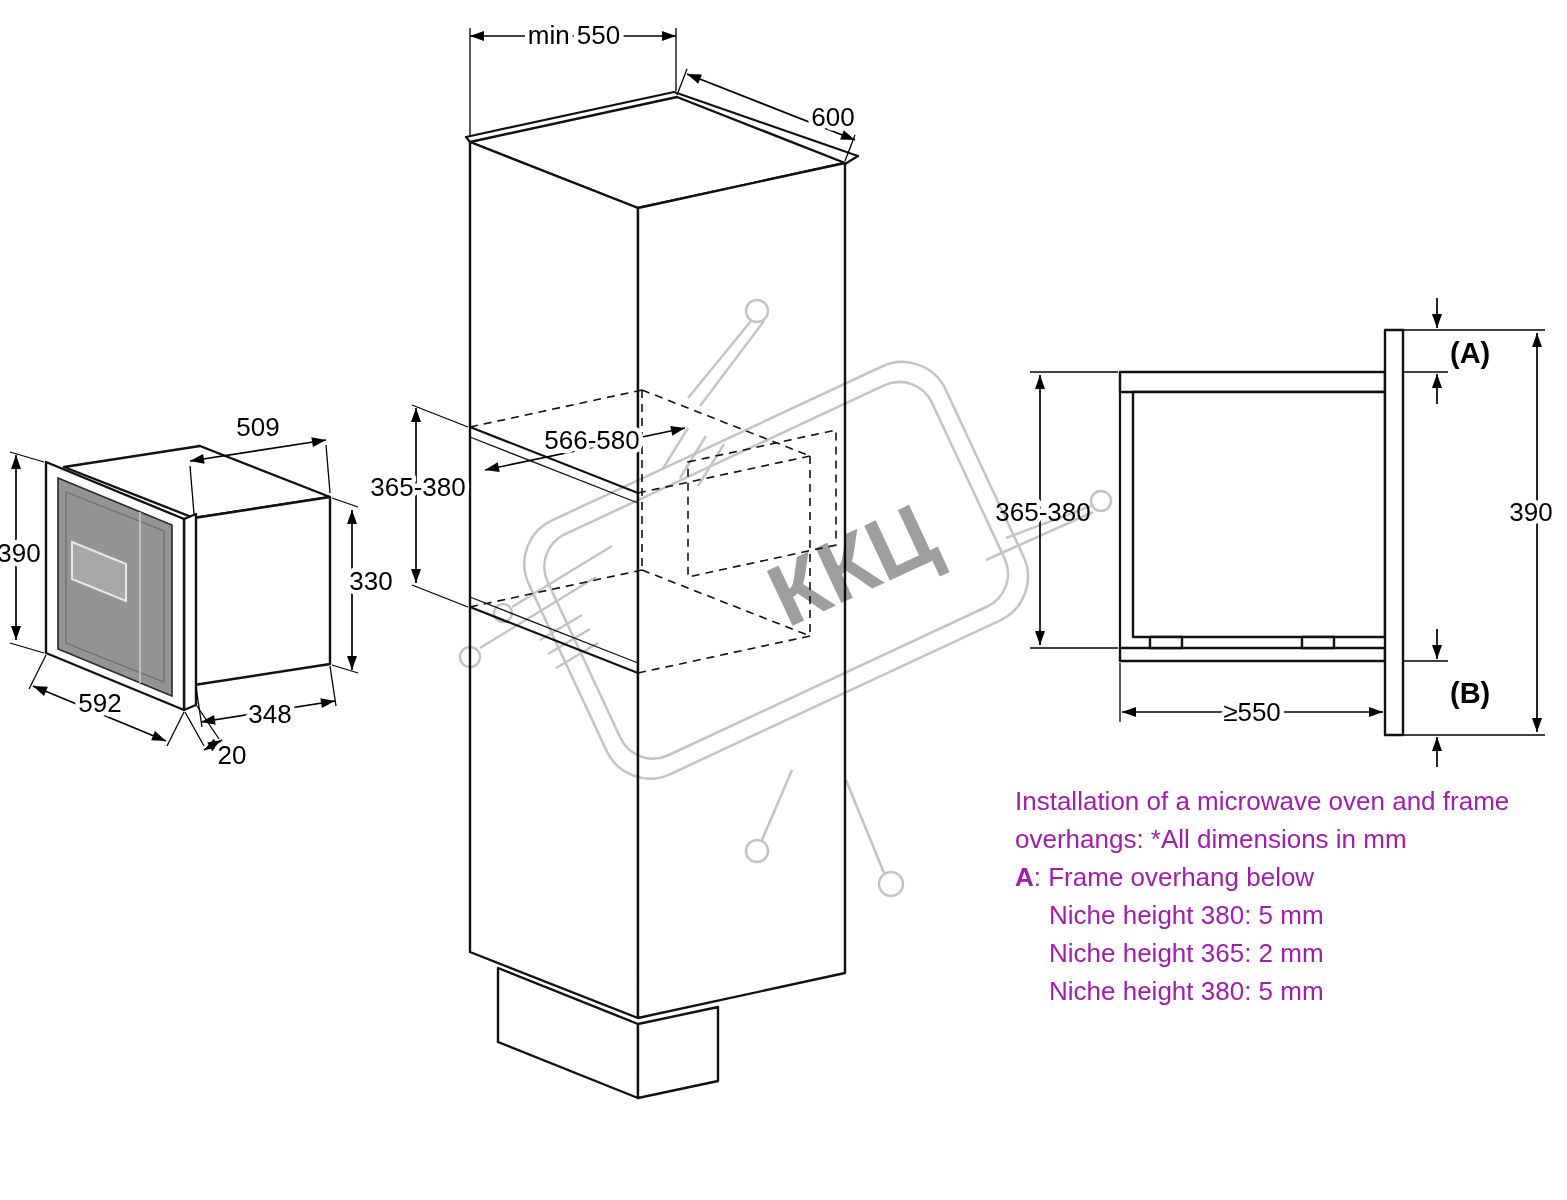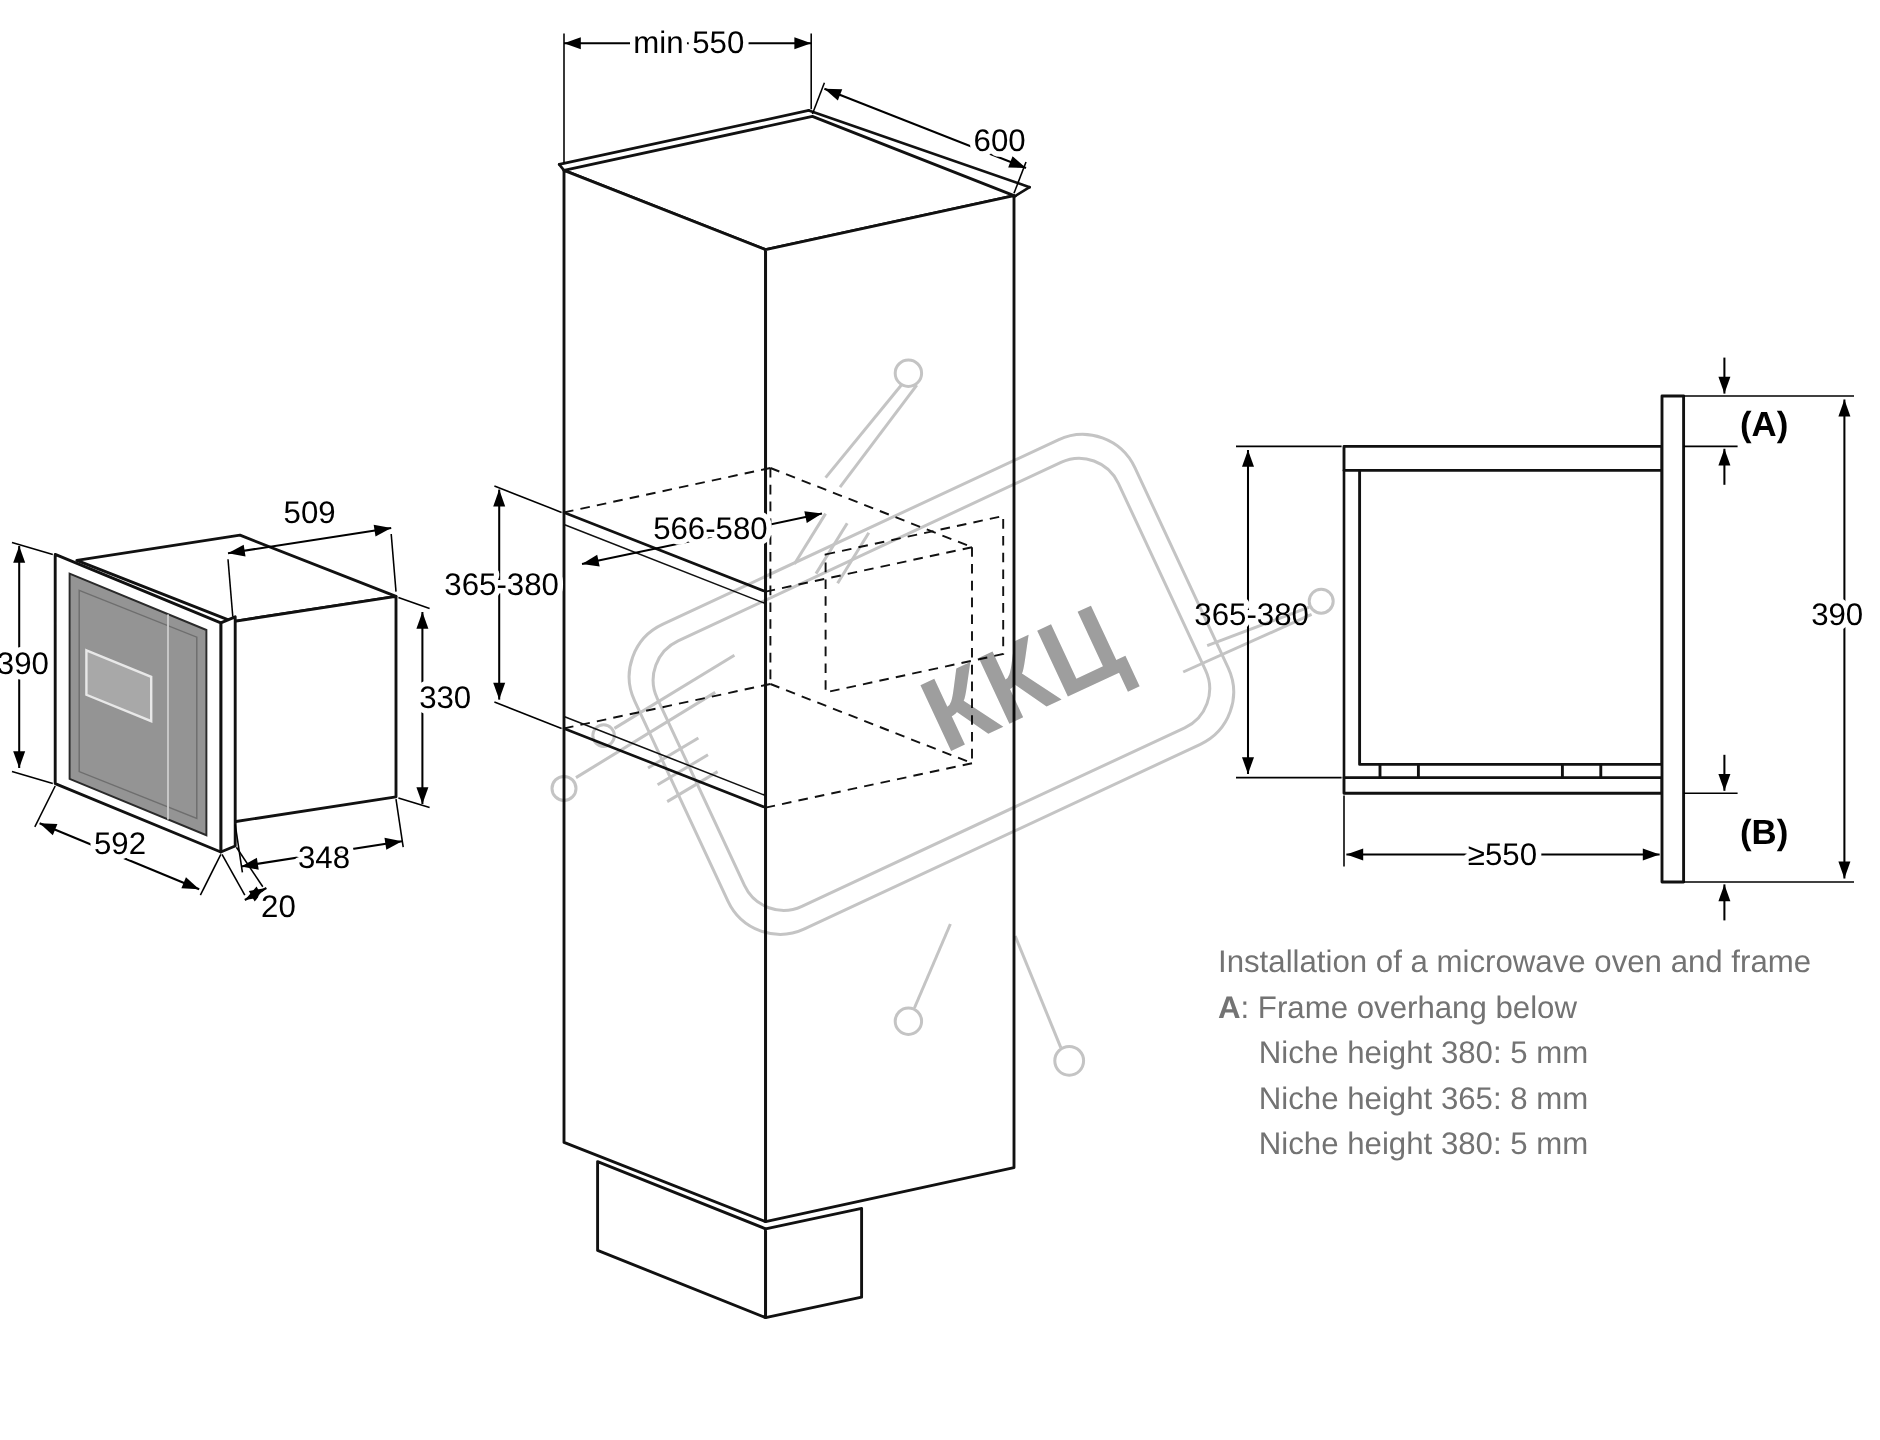"Installation of a microwave oven" #notes { color: #737373 -> #a21caf }
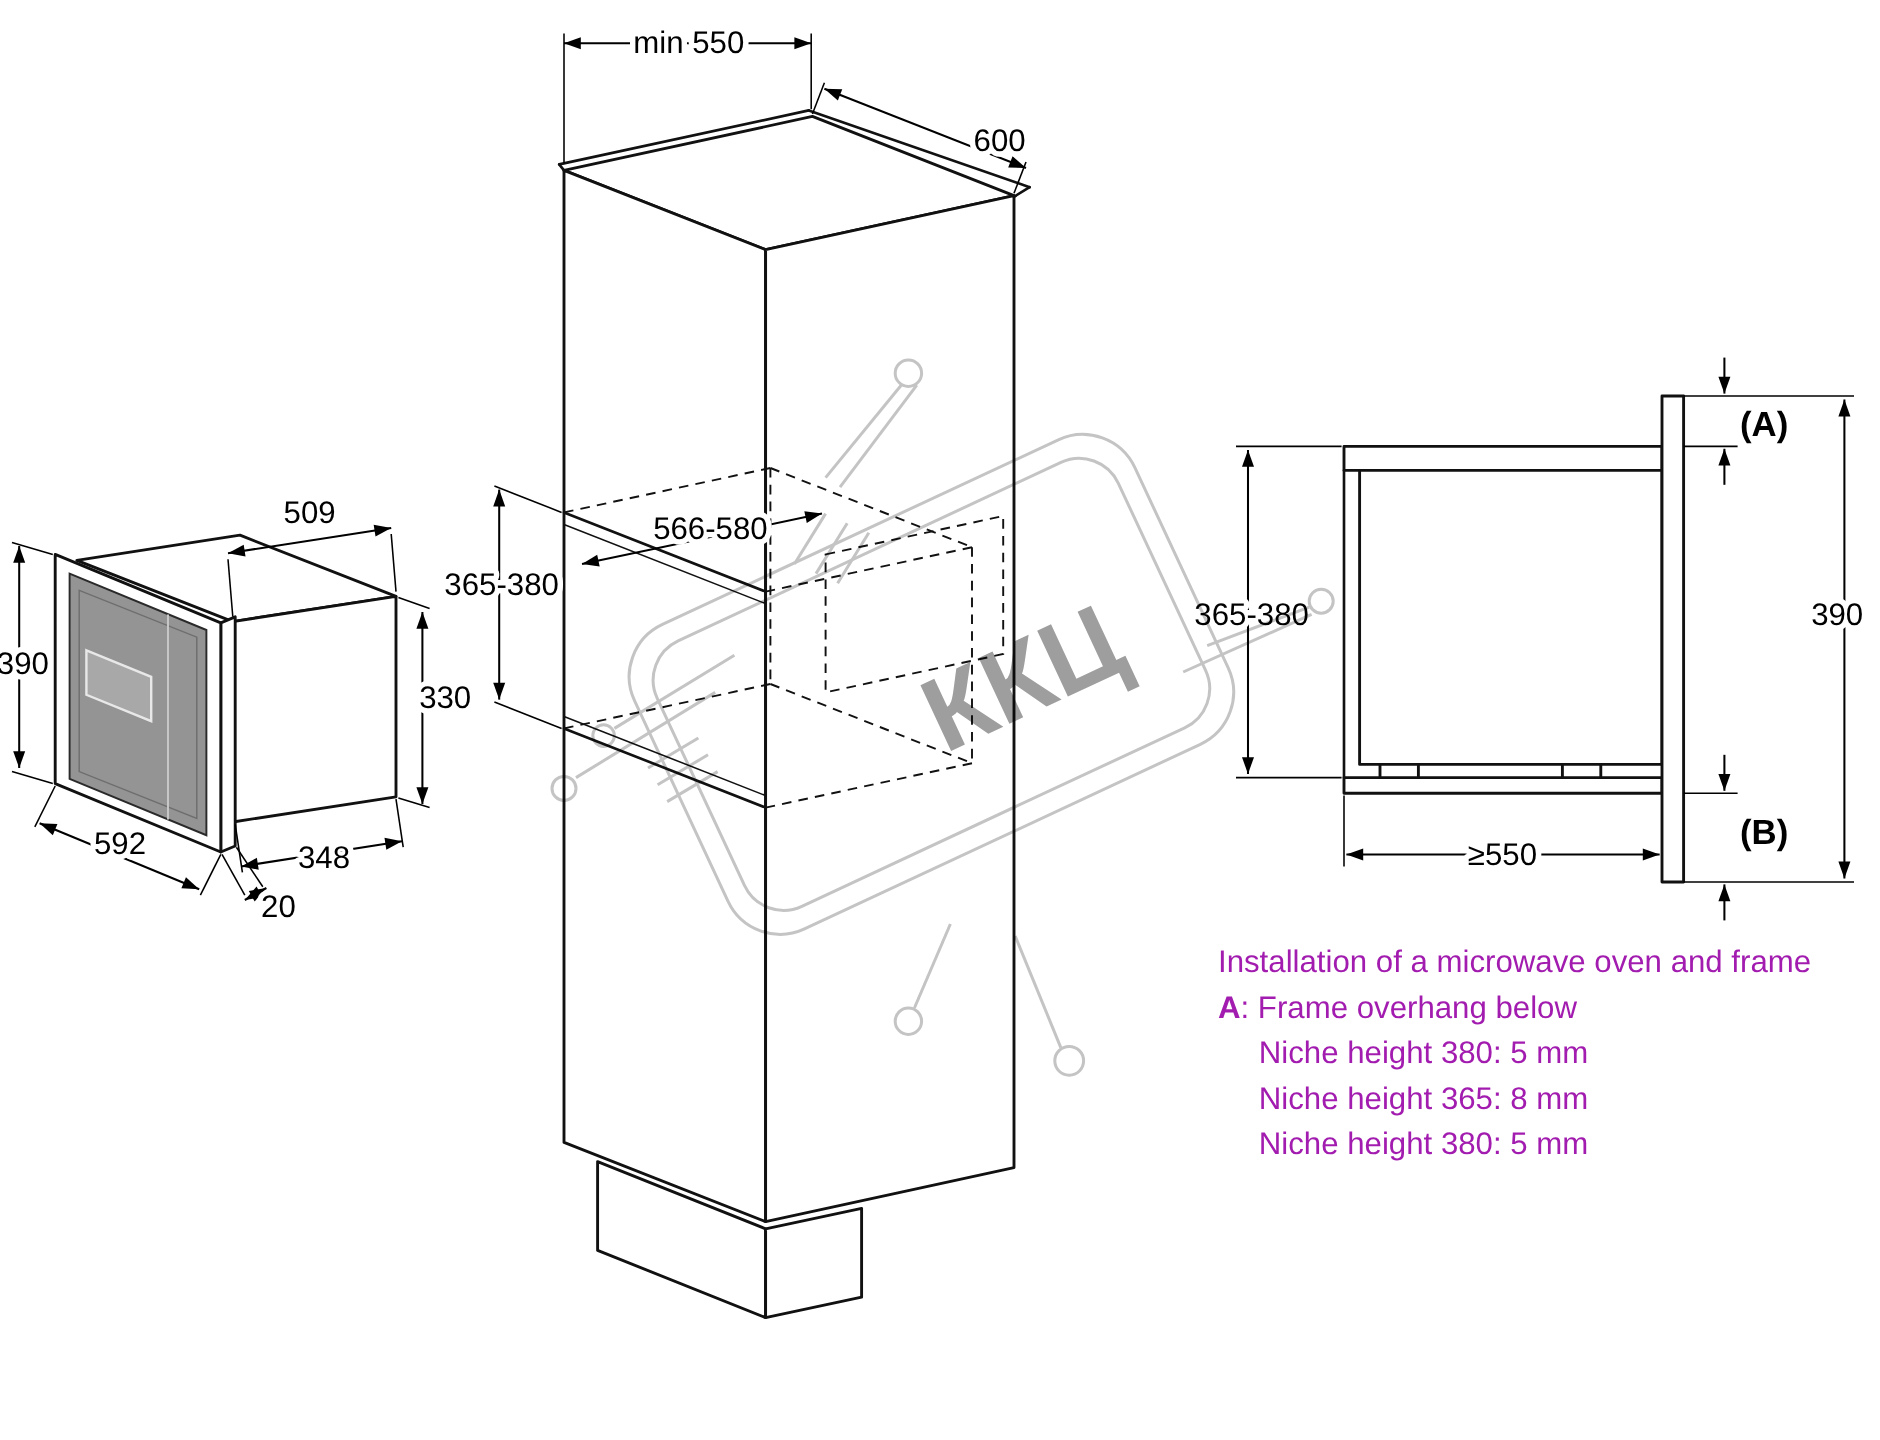"overhangs: *All dimensions in mm" div { html: none -> <div>overhangs: *All dimensions in mm</div> }
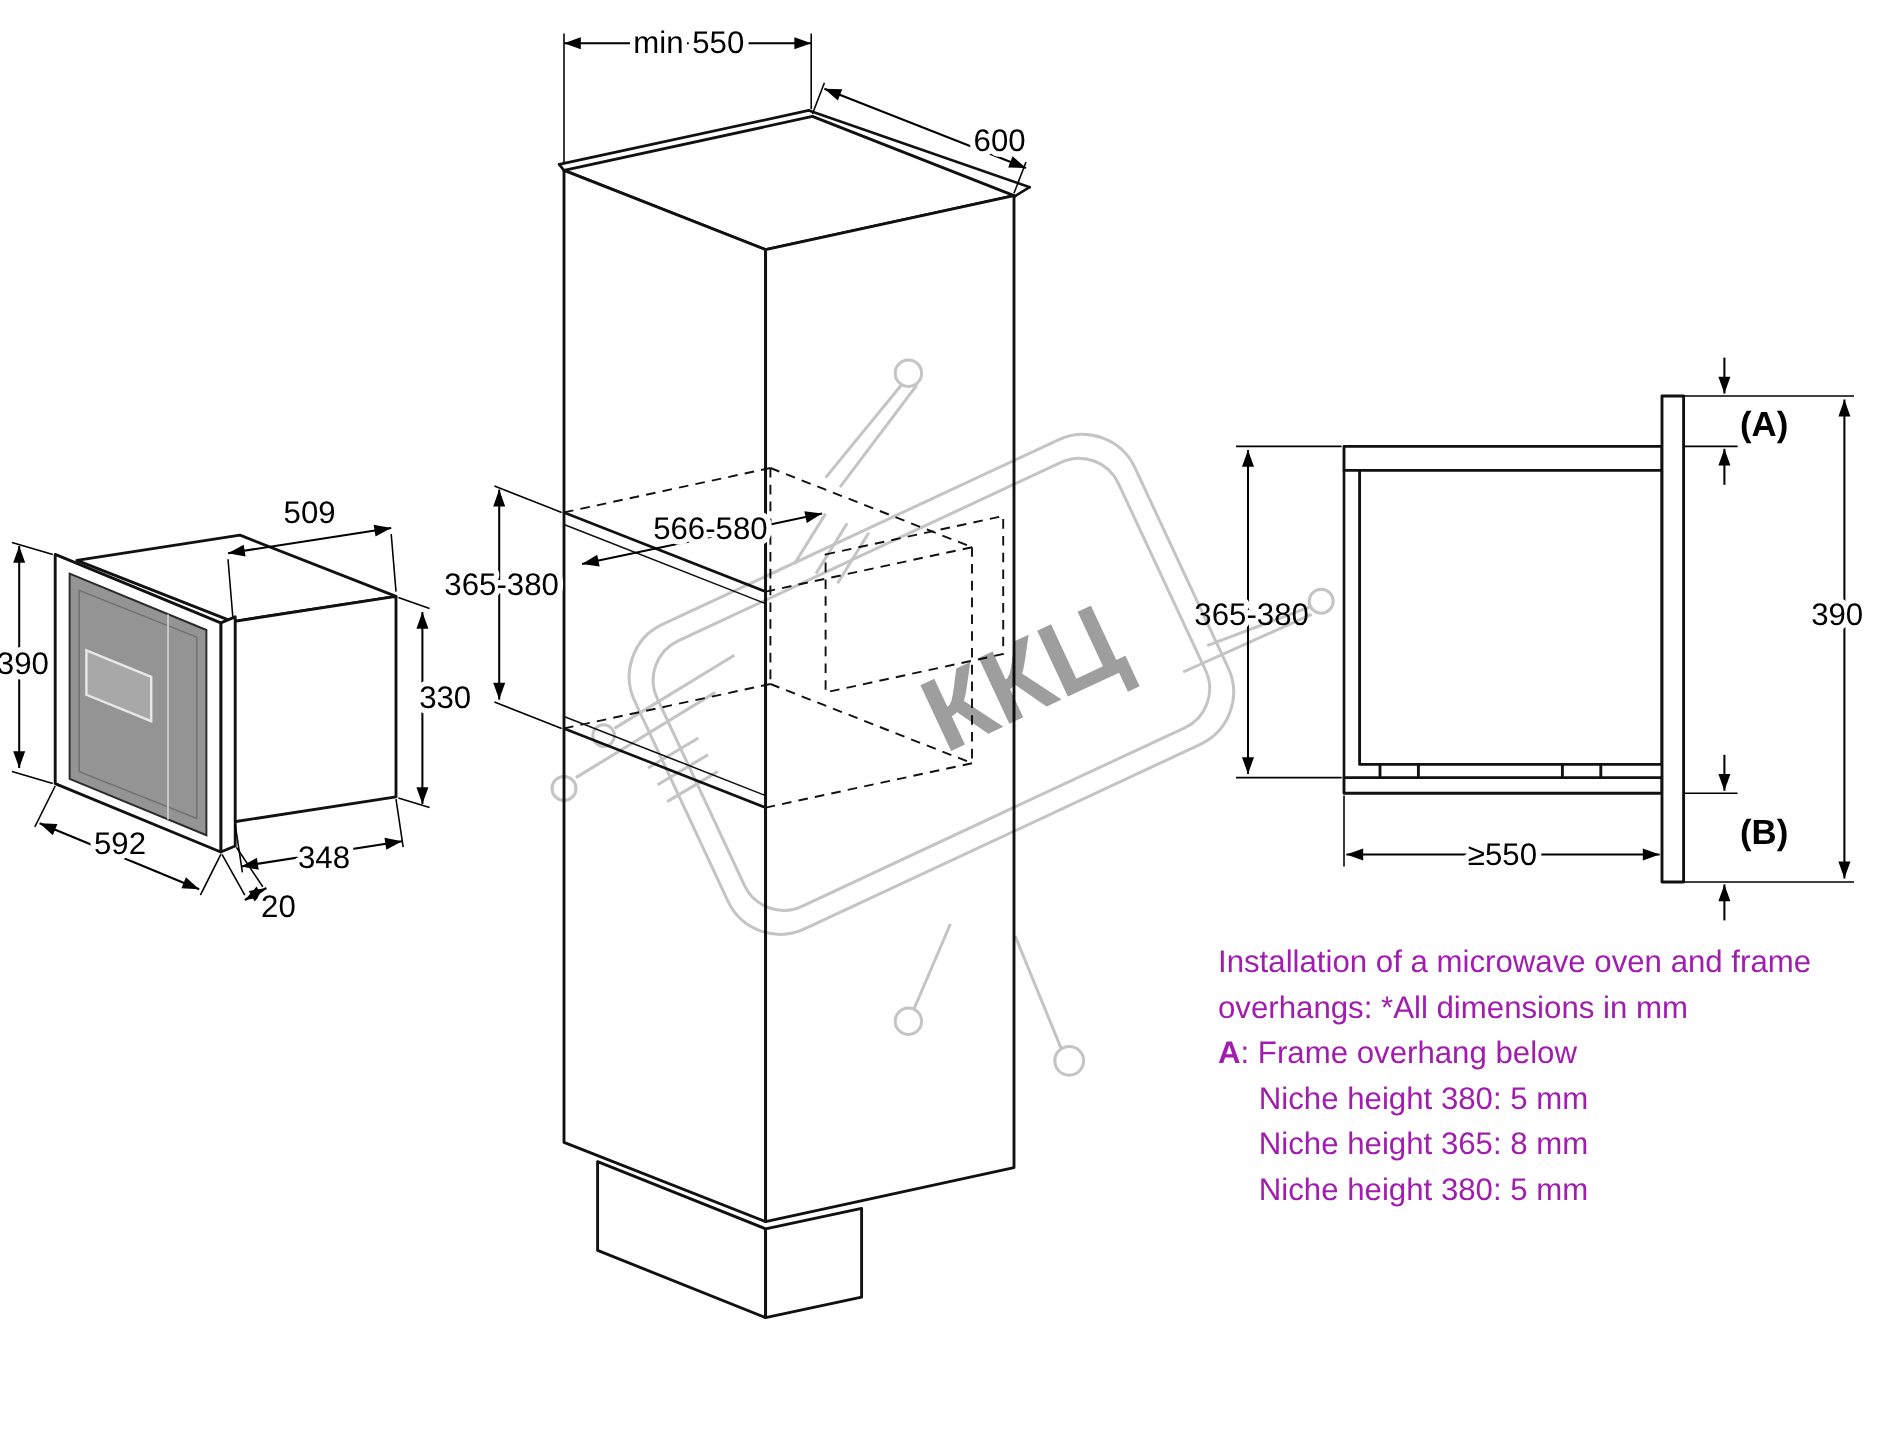"Niche height 365: 8 mm" div.ind { text: 8 -> 2 }
